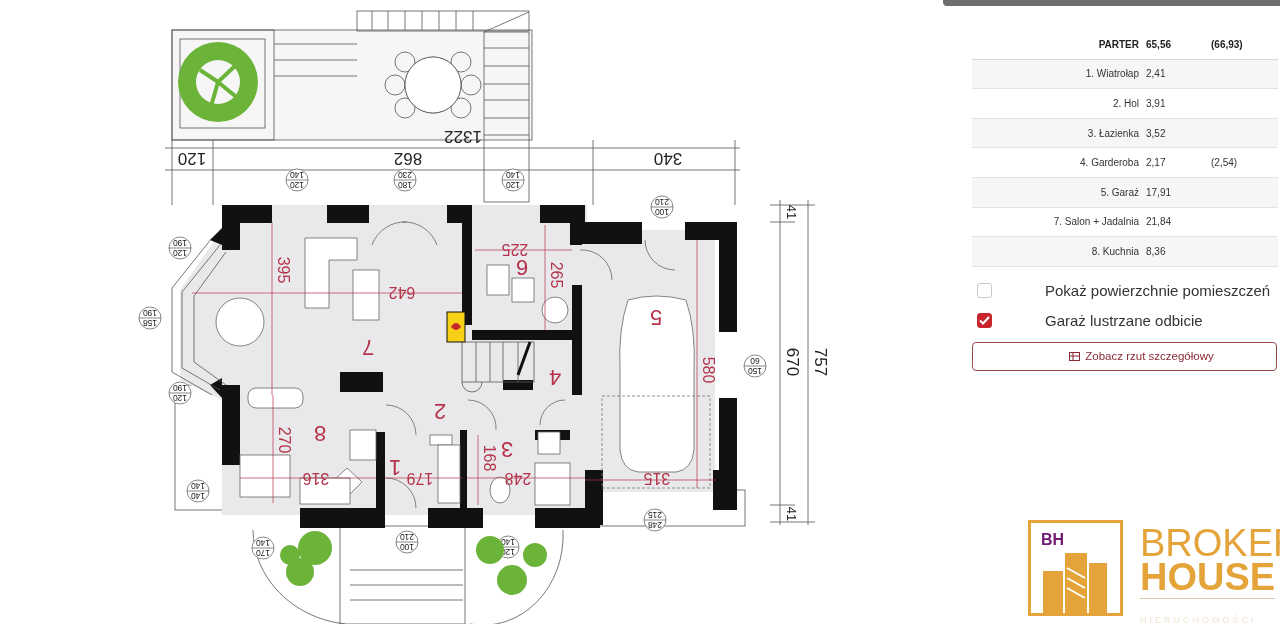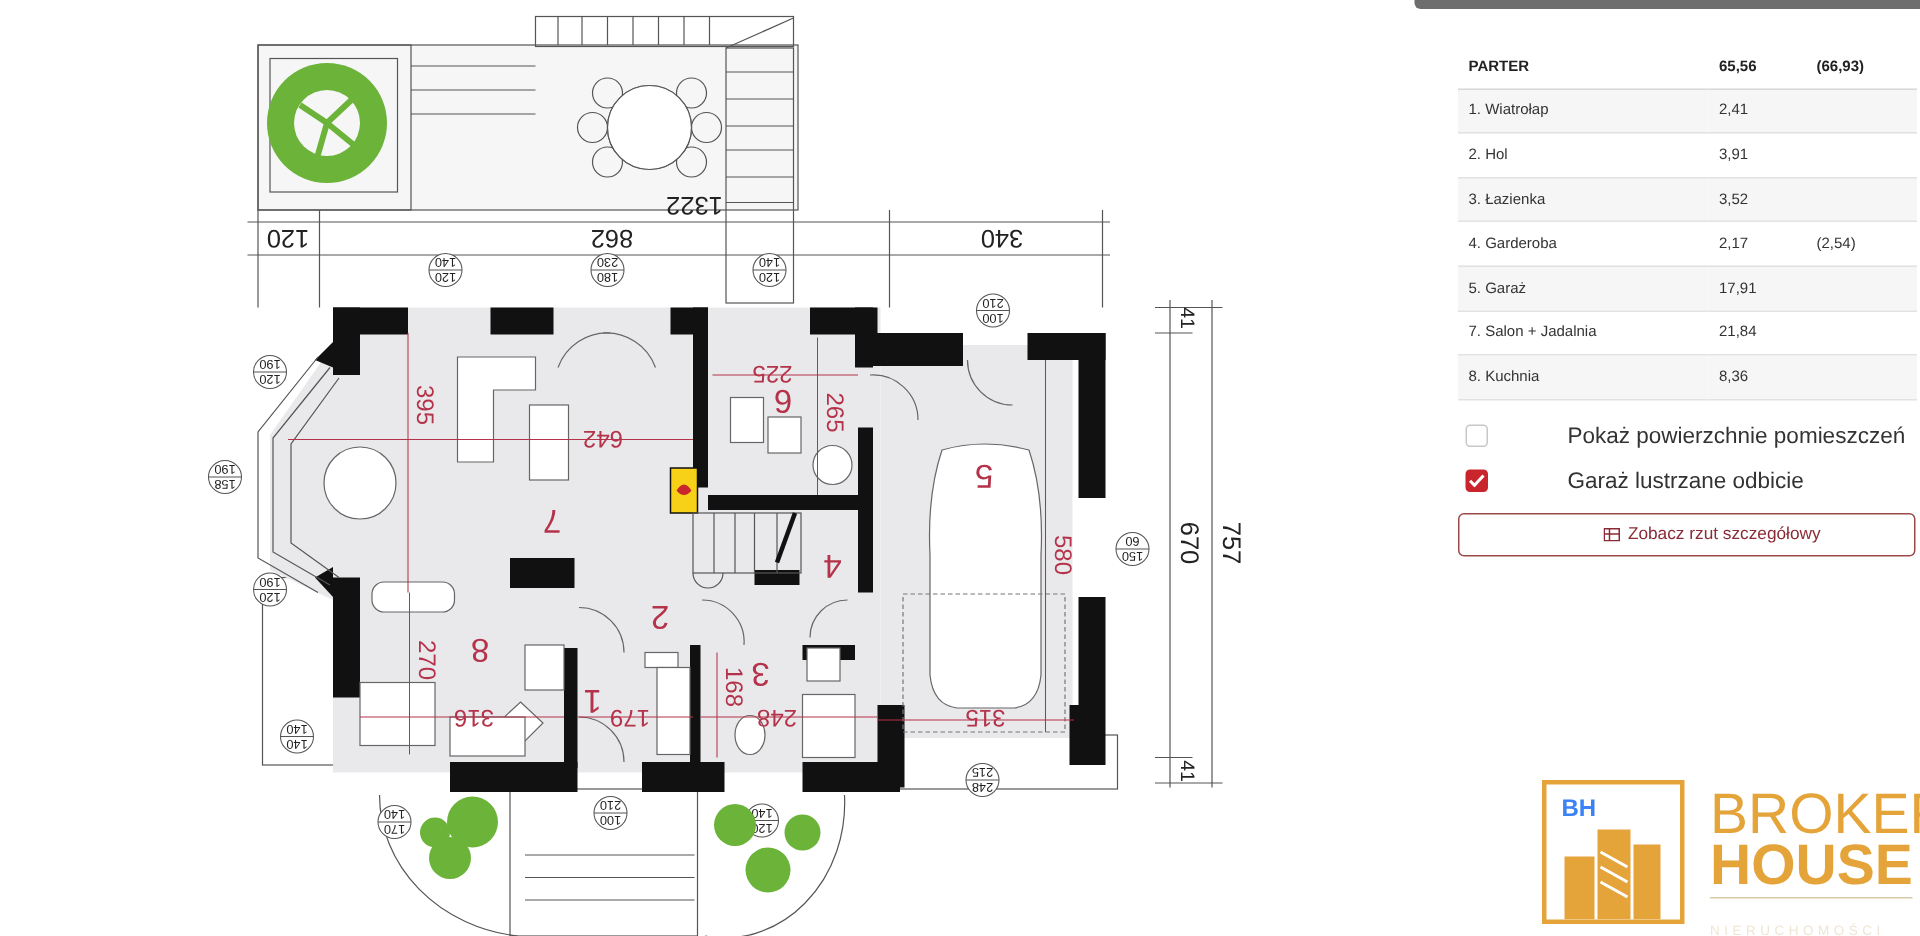"PARTER" table.areas td.c1 { text-align: none -> right }
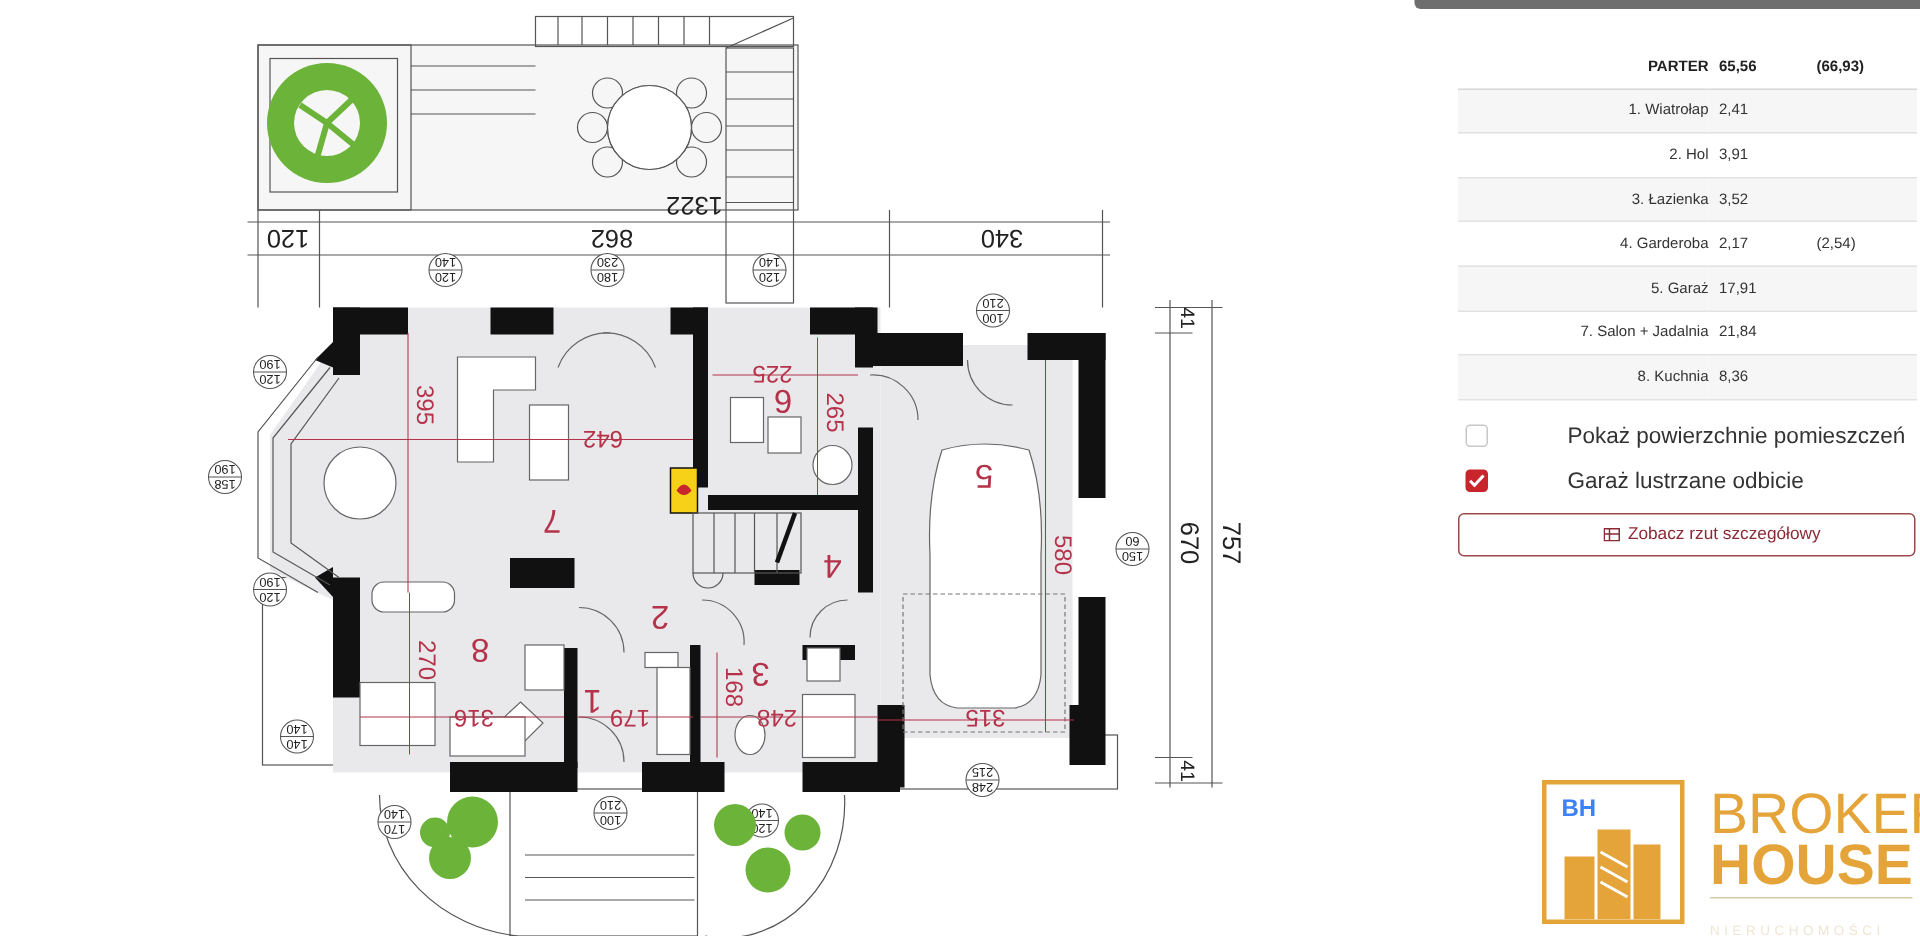"BH" .logo-bh { color: #3b82f6 -> #701a75 }
